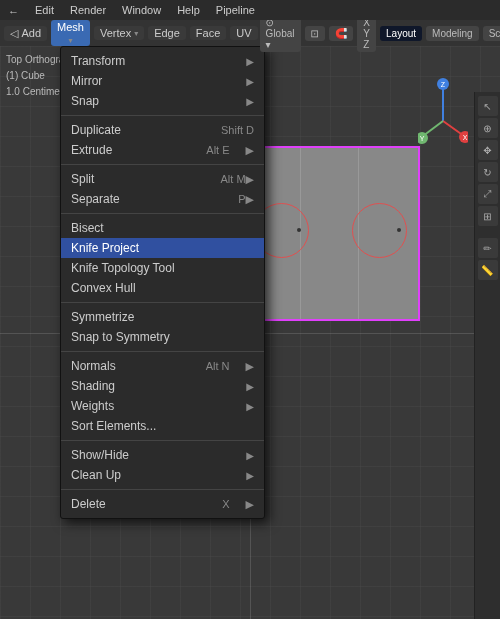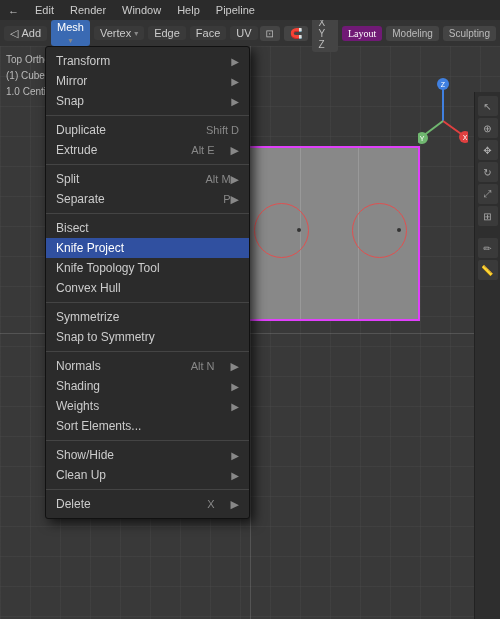"⊙ Global ▾" div.sh-small-btn { html: none -> <div> <span>⊙</span> <span>Global</span> <span>▾</span> </div> }
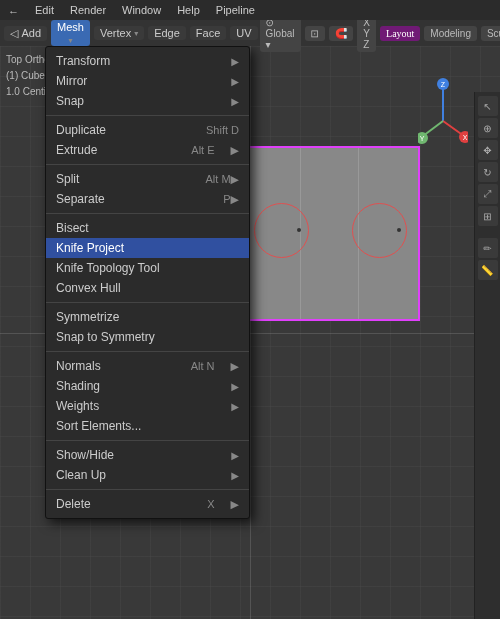"Layout" .sh-active-btn { background: #701a75 -> #0f172a; font-family: Liberation Serif, serif -> none }
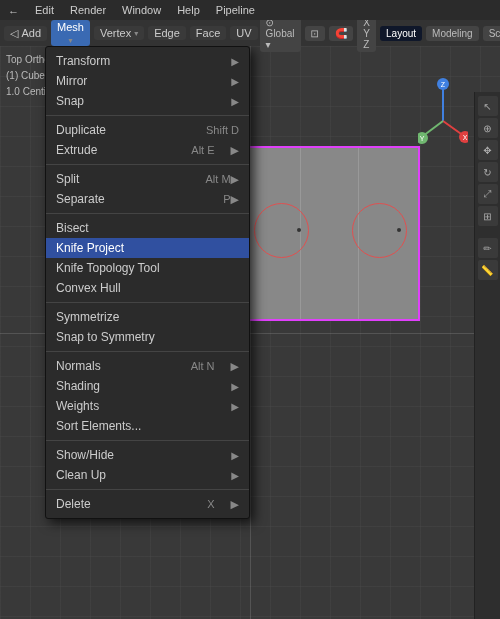"Transform" .dropdown-menu { left: 45px -> 60px }
